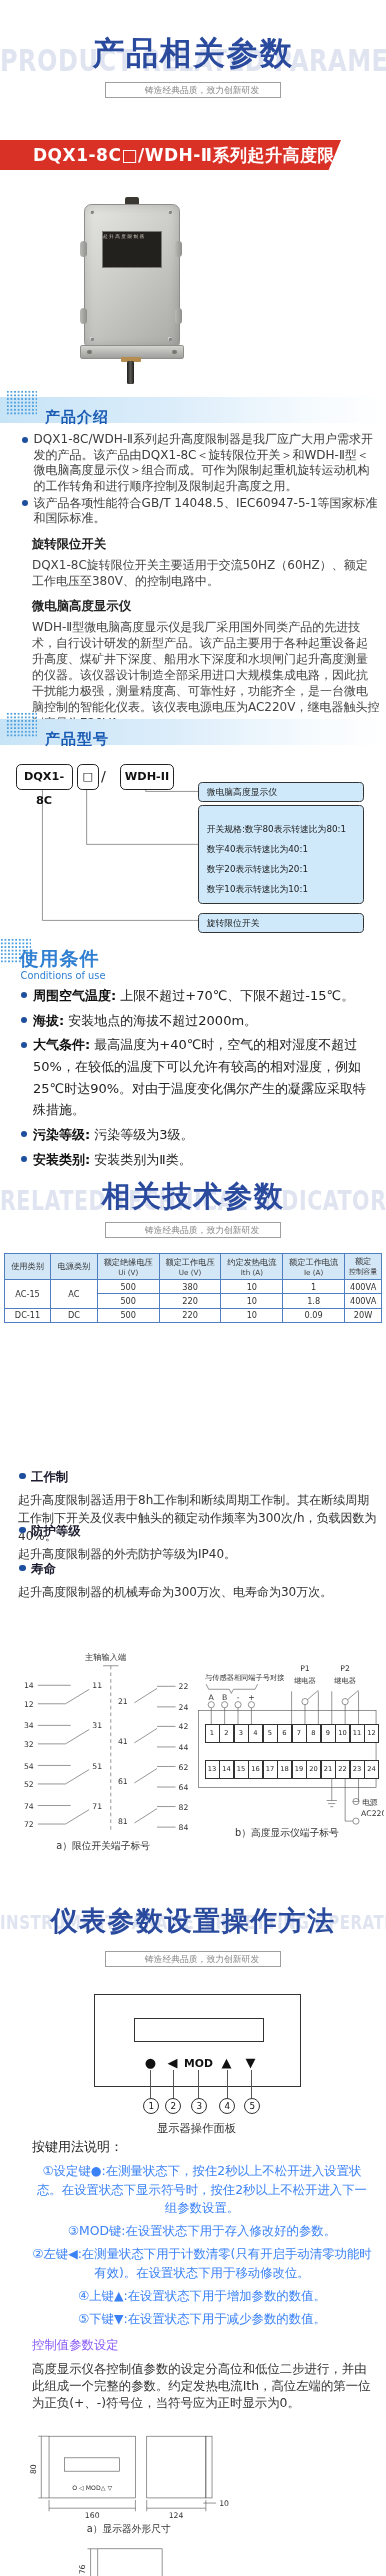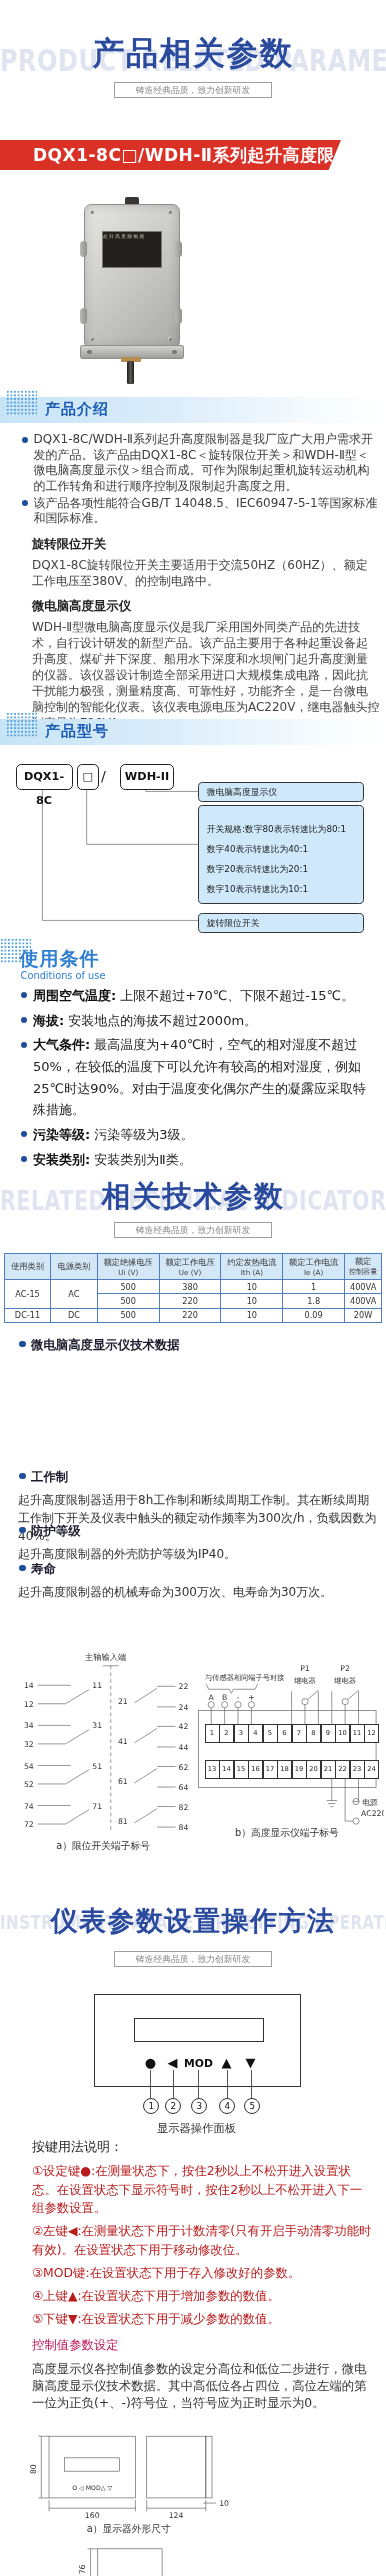"铸造经典品质，致力创新研发" .tagbox { padding-left: none -> 18px }
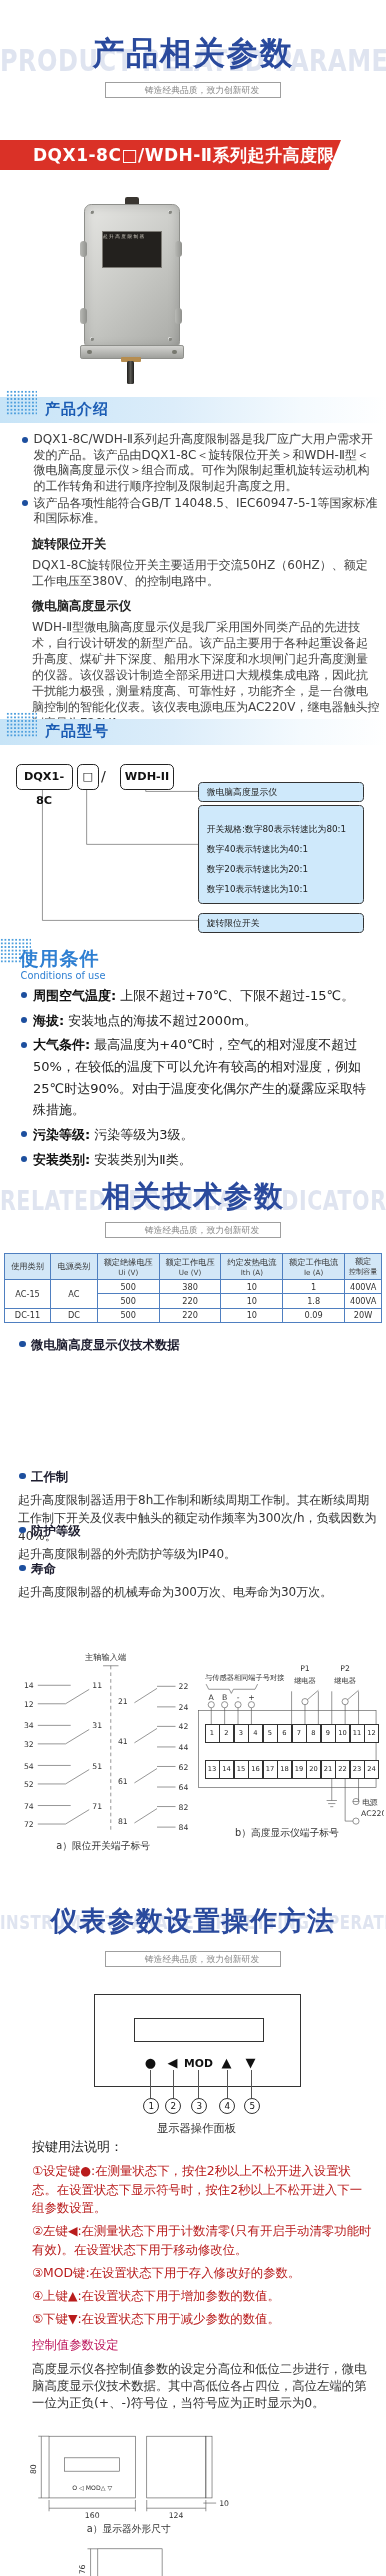"产品介绍" .bandtitle { top: 3px -> 11px }
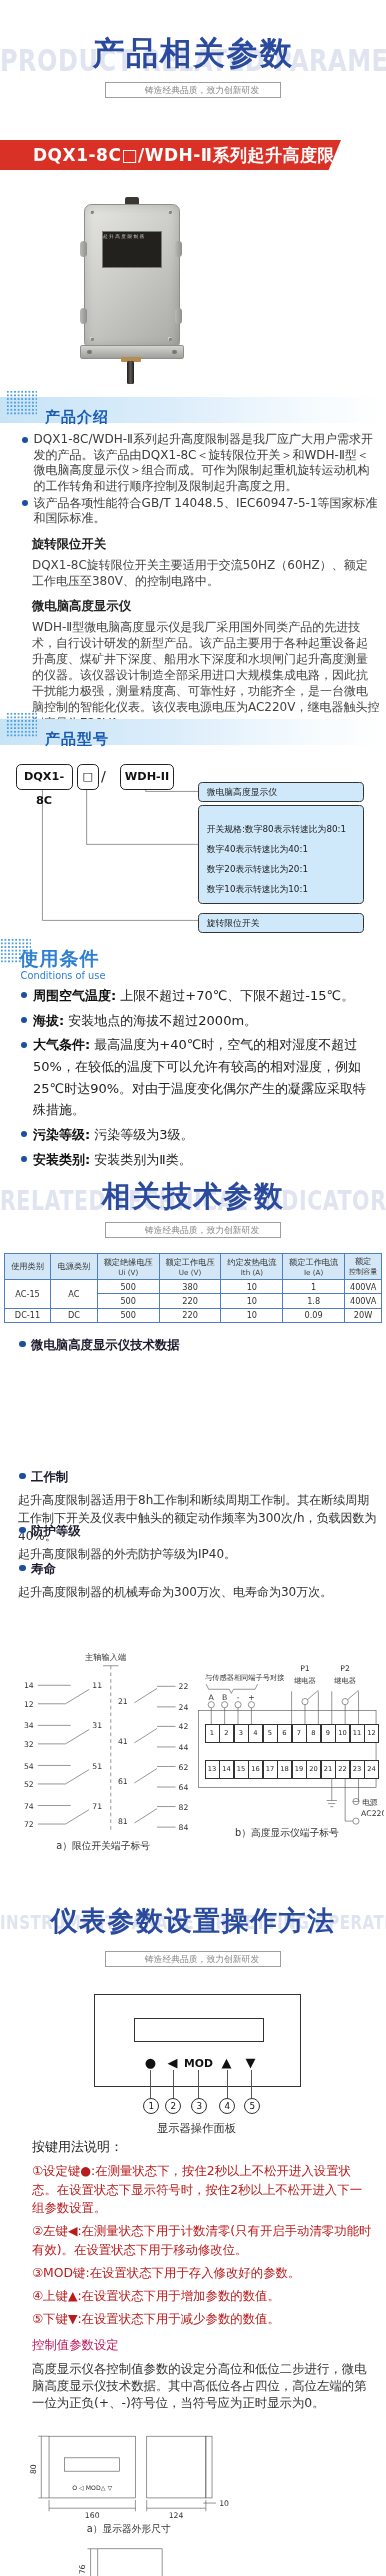"微电脑高度显示仪技术数据" div.tb-title { html: <div><span></span><span>微电脑高度显示仪技术数据</span></div> -> none }
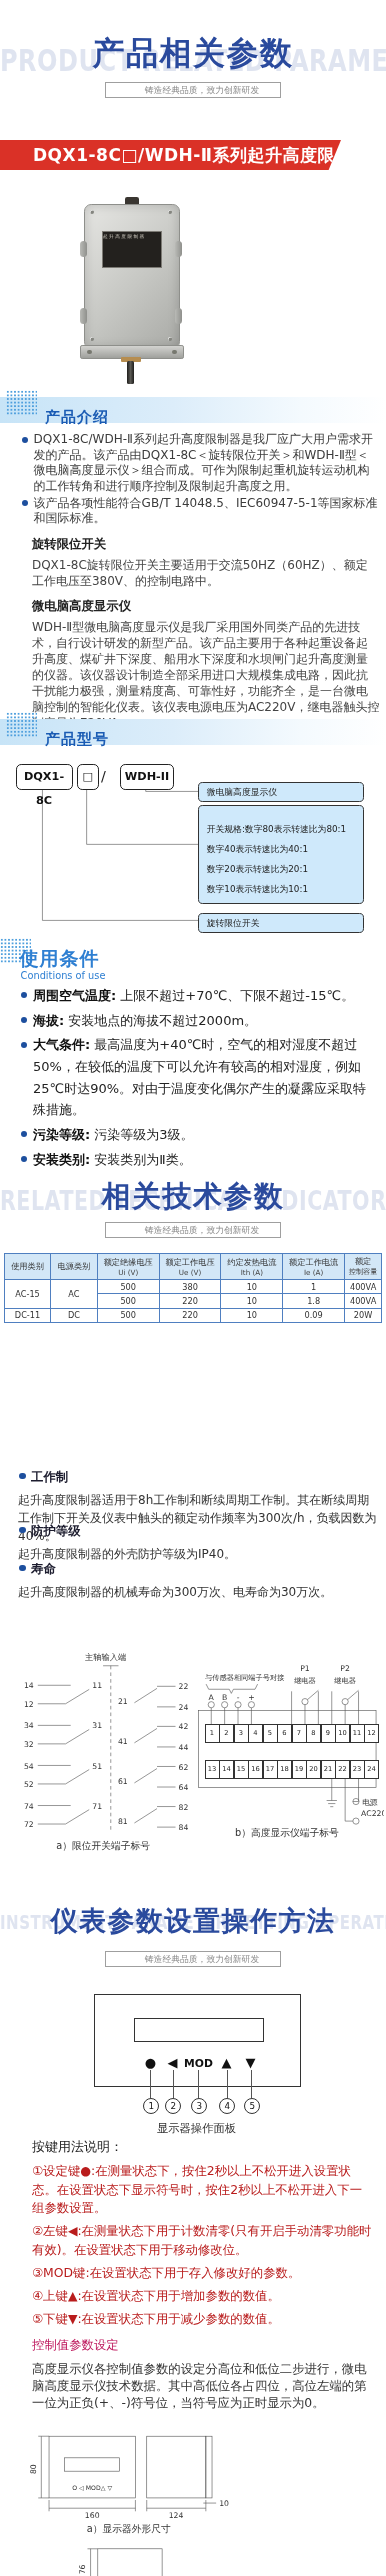"①设定键●:在测量状态下，按住2秒以上不松开进入设置状态。在设置状态下显示符号时" .usage-item { color: #b91c1c -> #3b82f6; text-align: none -> center }
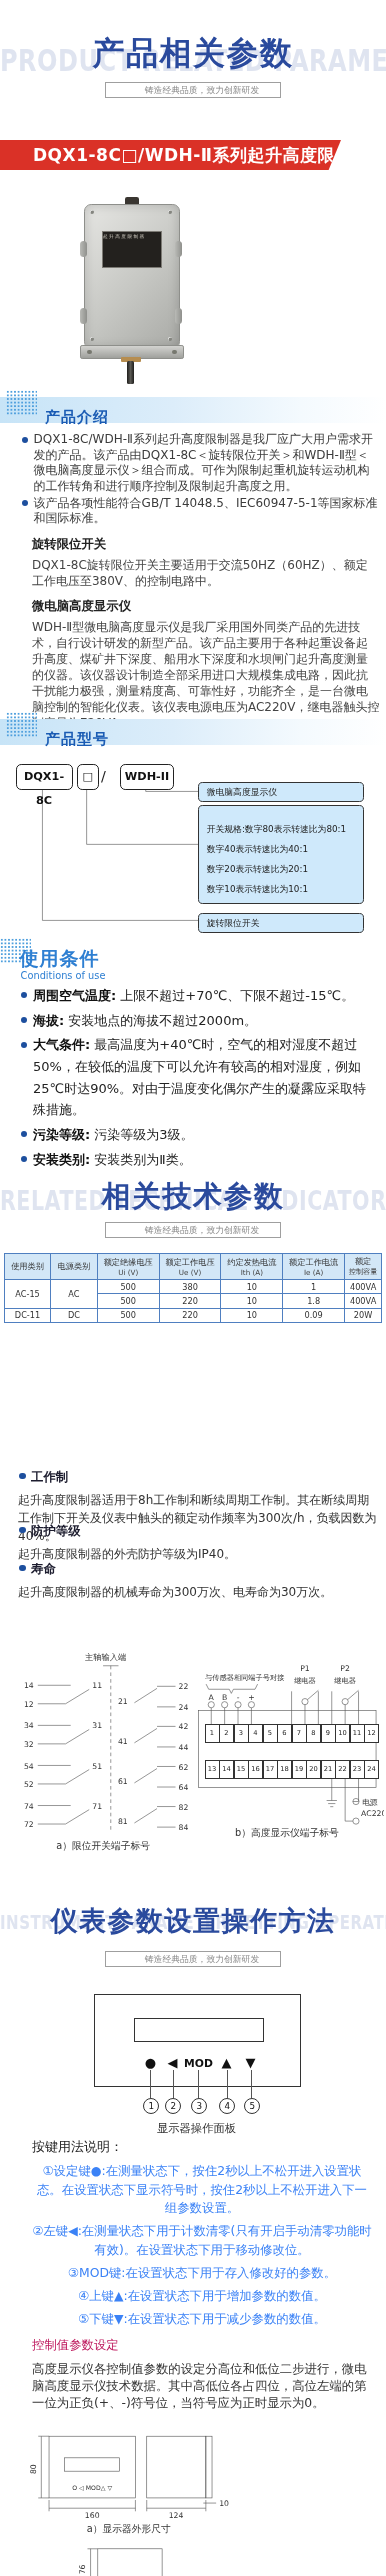"②左键◀:在测量状态下用于计数清零(只有开启手动清零功能时有效)。在设置状态下用" div.usage-item { order: before "③MOD键:在设置状态下用于存入修改好的参数。" -> after "③MOD键:在设置状态下用于存入修改好的参数。" }
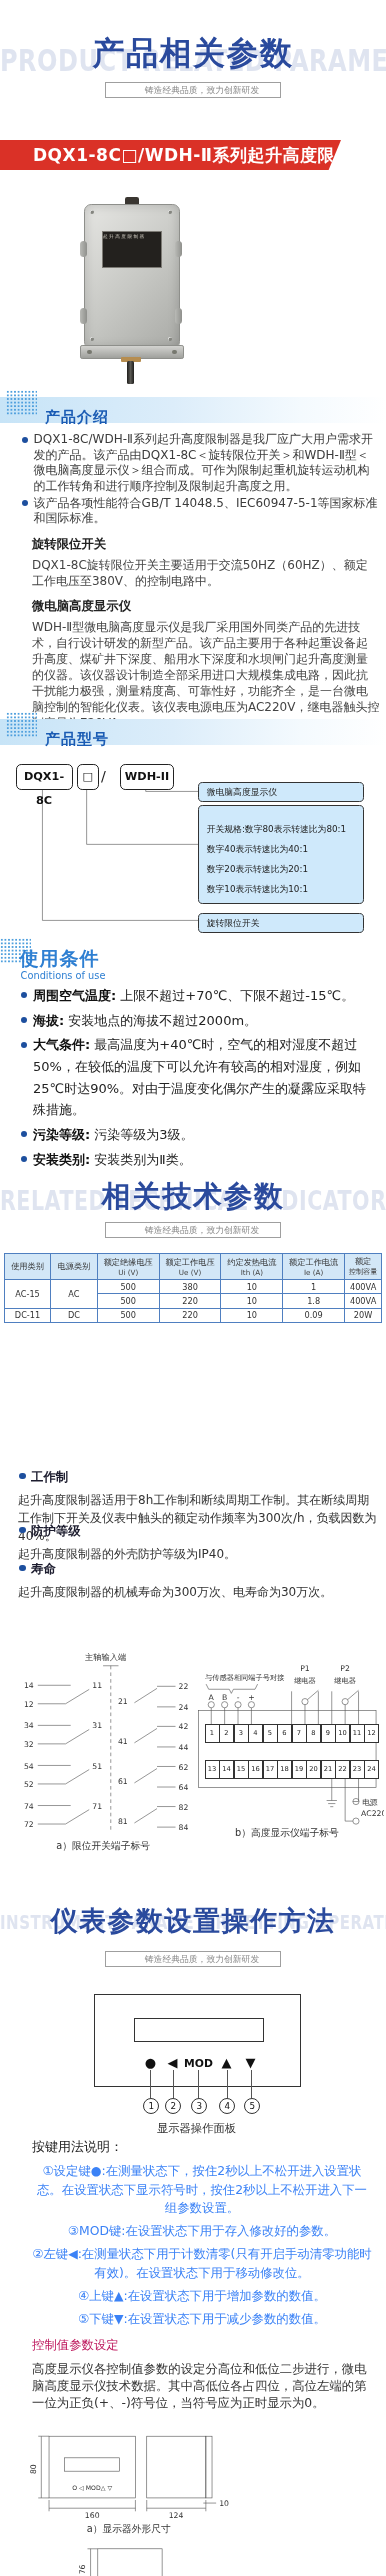"控制值参数设定" .set-title { color: #be185d -> #8b5cf6 }
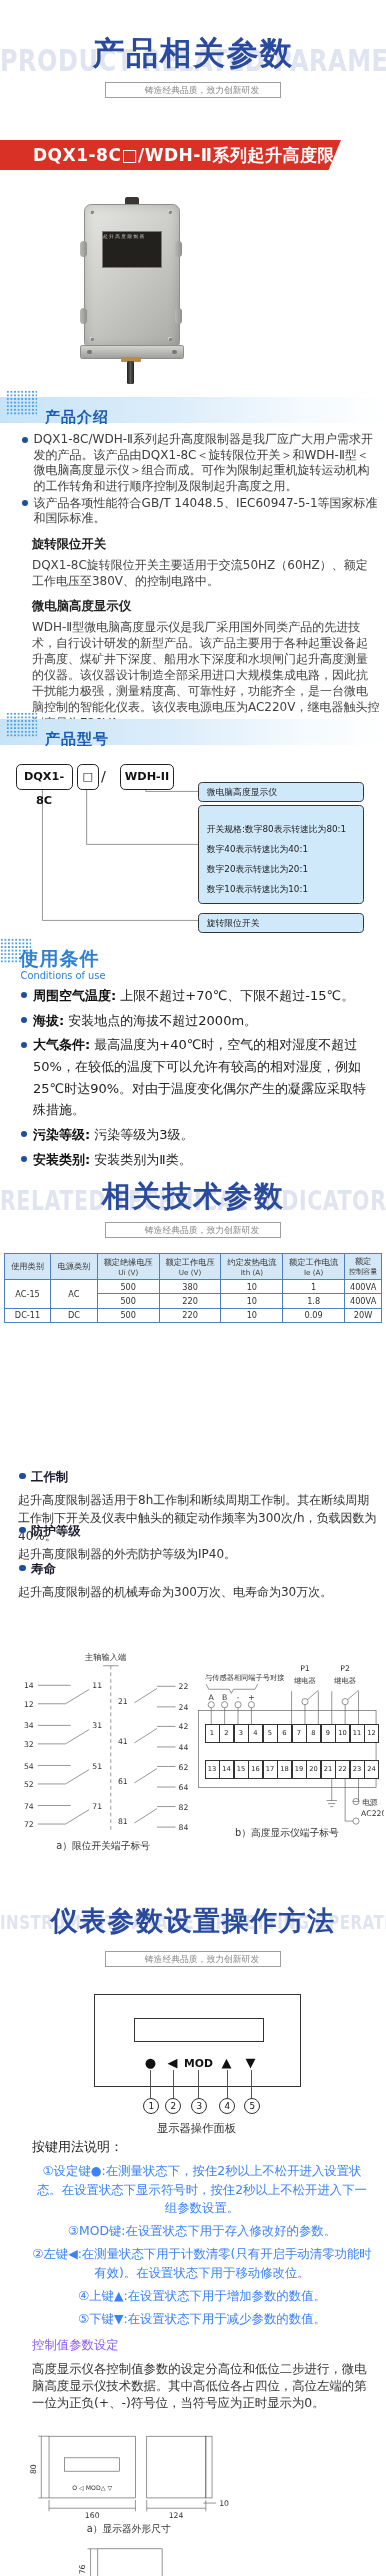"高度显示仪各控制值参数的设定分高位和低位二步进行，微电脑高度显示仪技术数据。其中" div.set-text { text: 微电脑高度显示仪技术数据。其中高低位各占四位 -> 并由此组成一个完整的参数。约定发热电流Ith }
